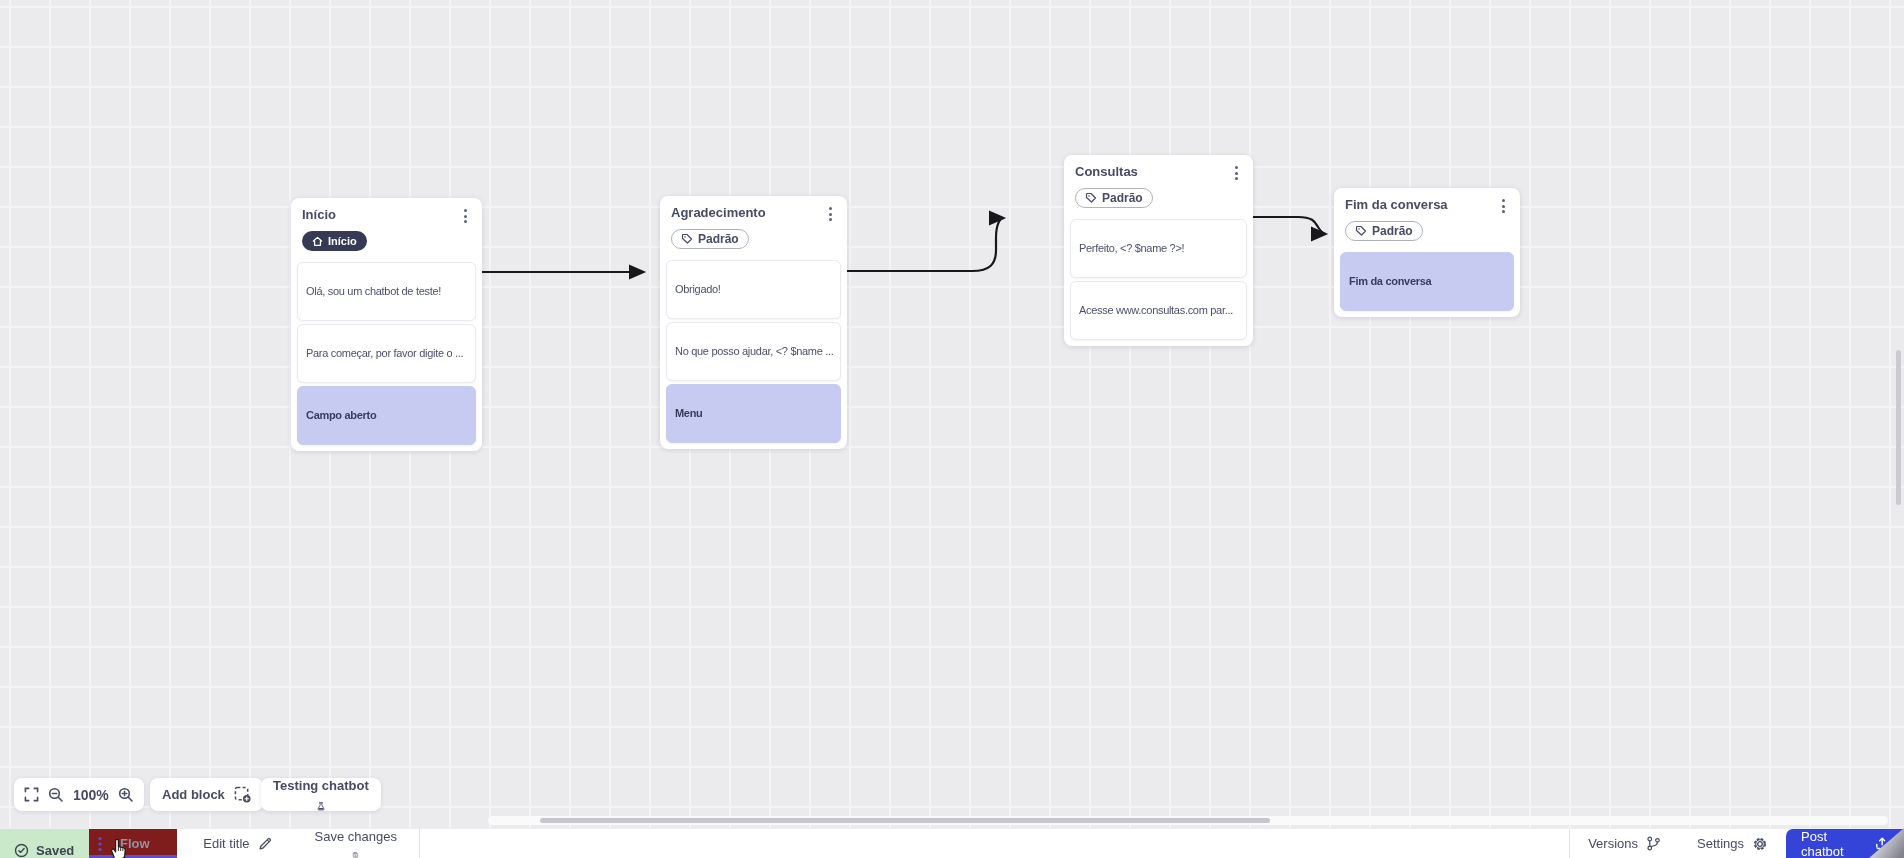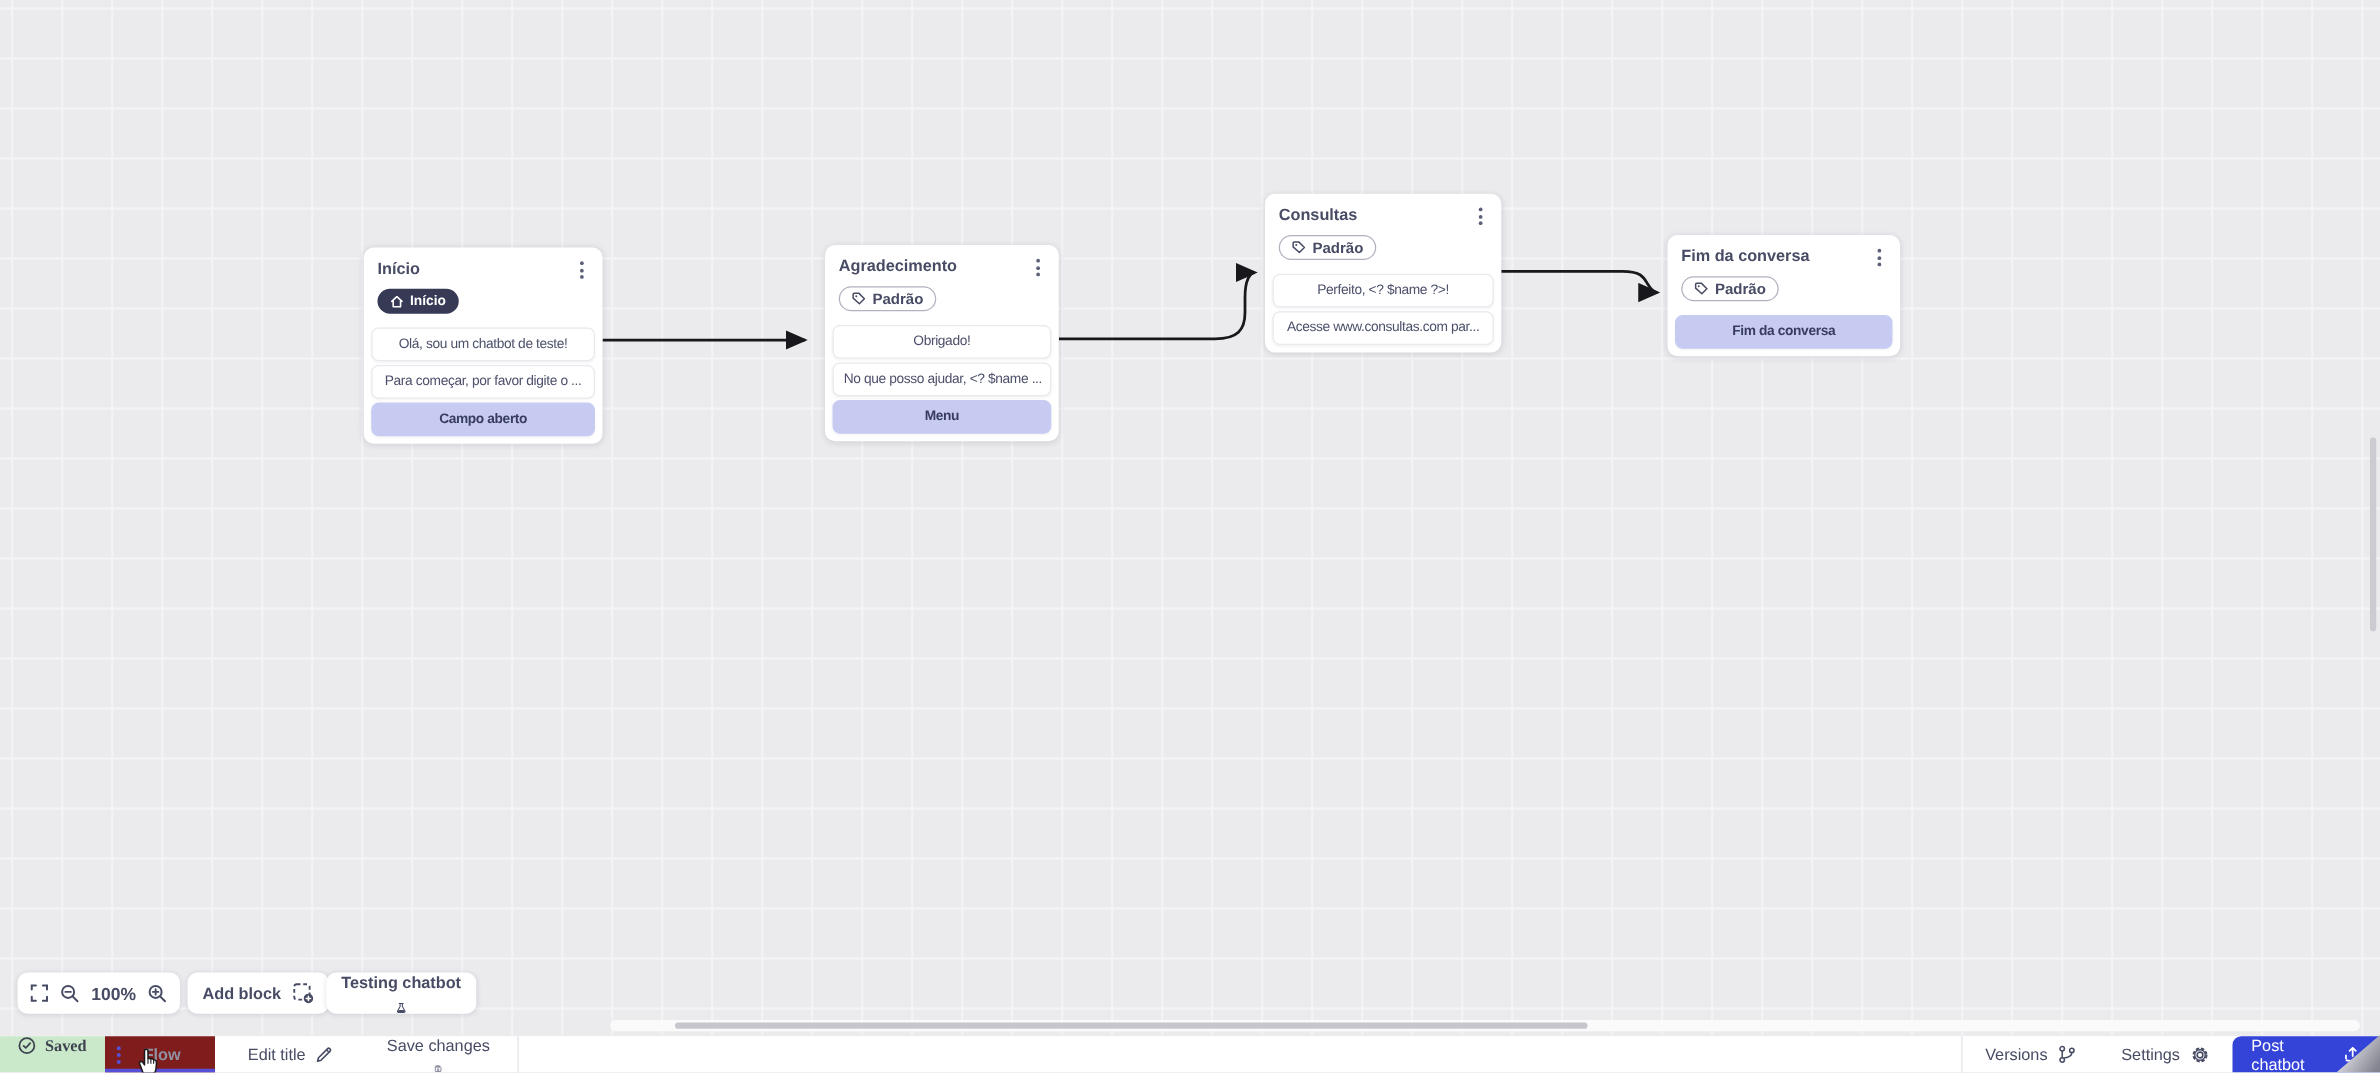"Consultas" div.node { left: 1012px -> 1064px }
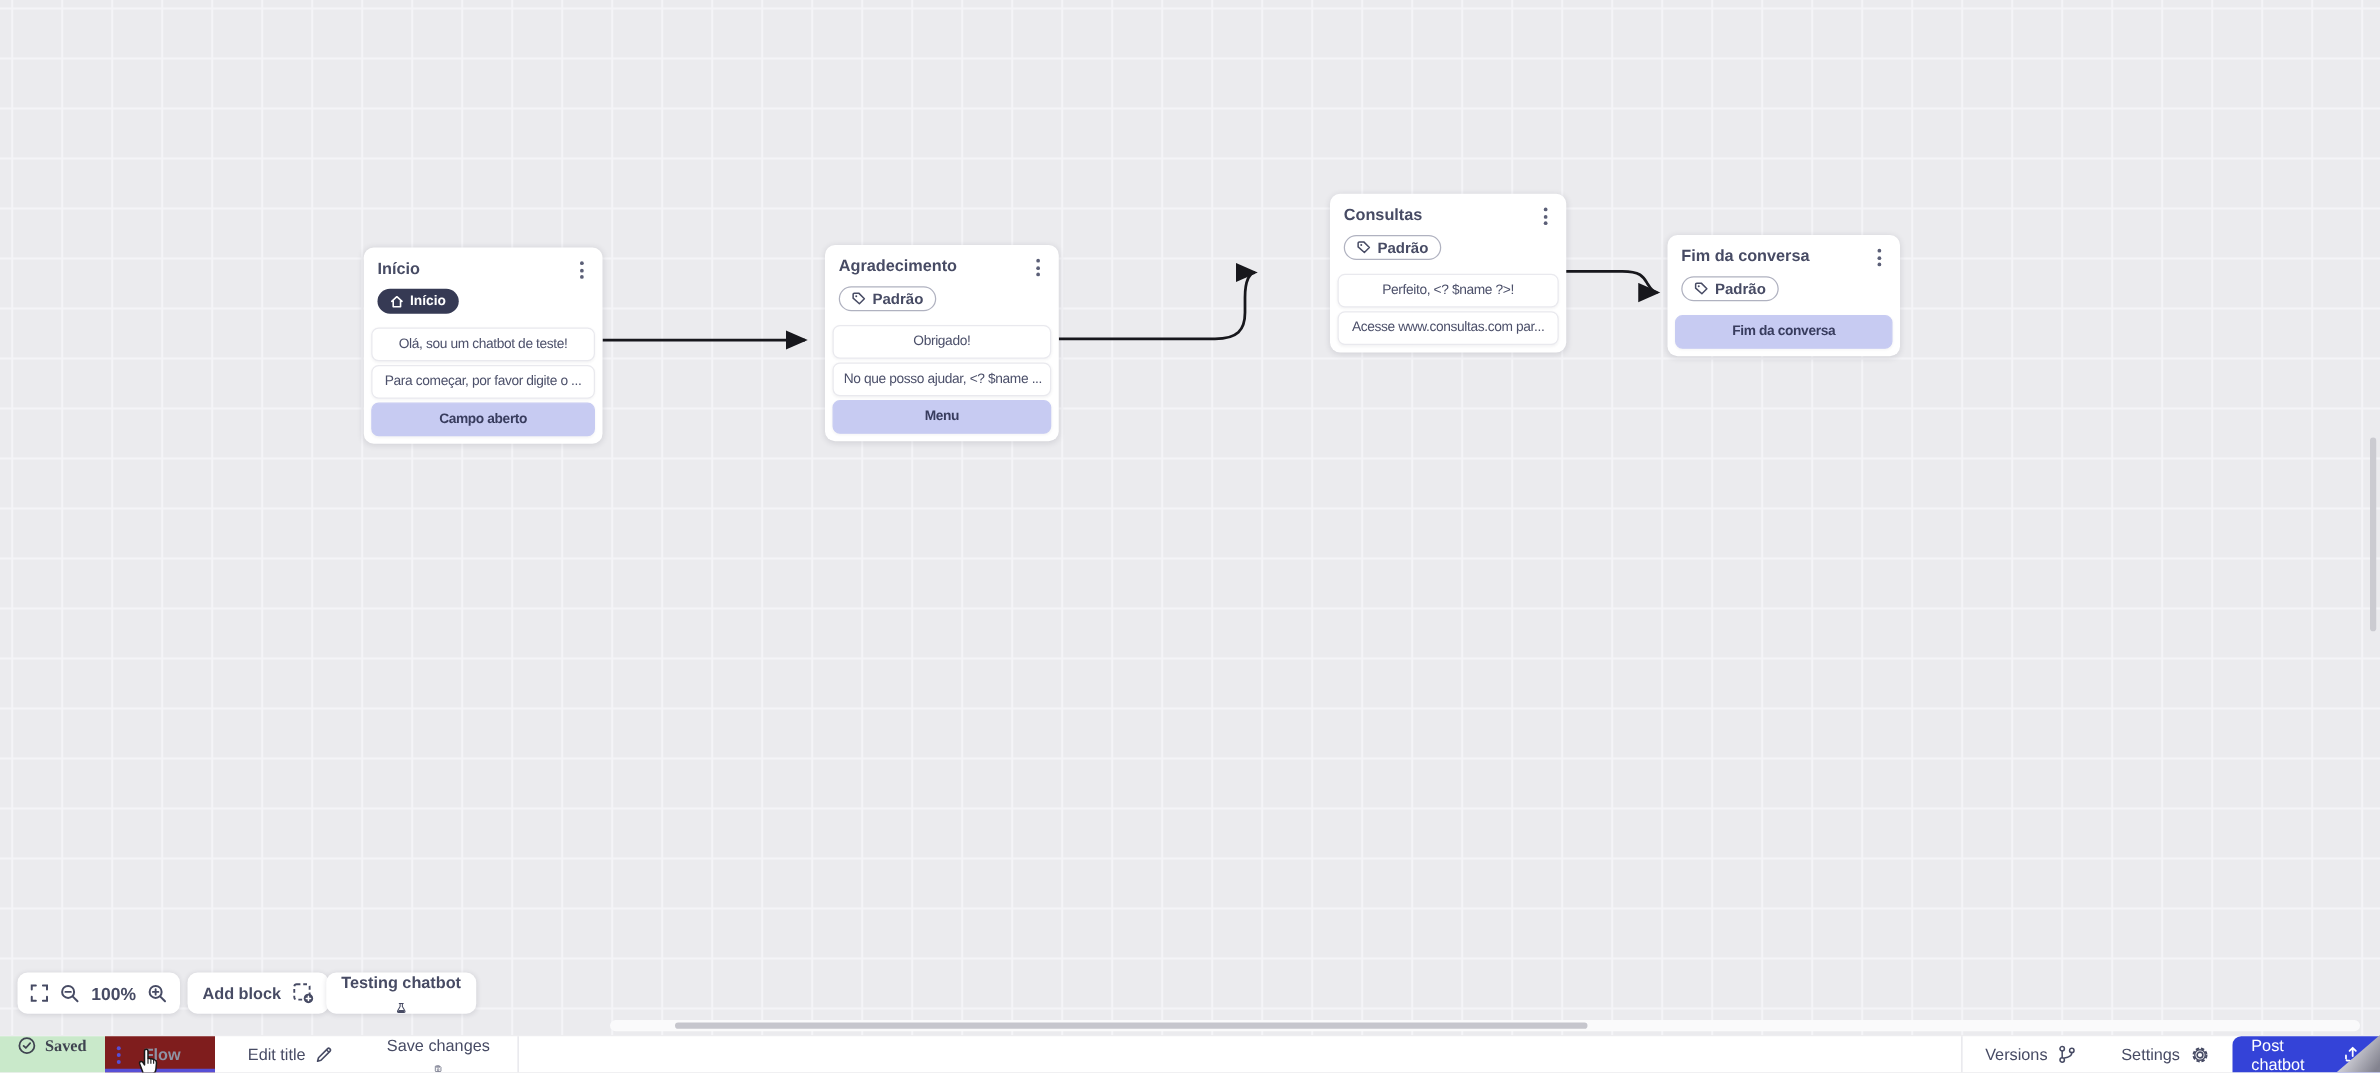"Perfeito, <? $name ?>!" .row { padding: 6px 8px -> 22px 8px; text-align: center -> none }
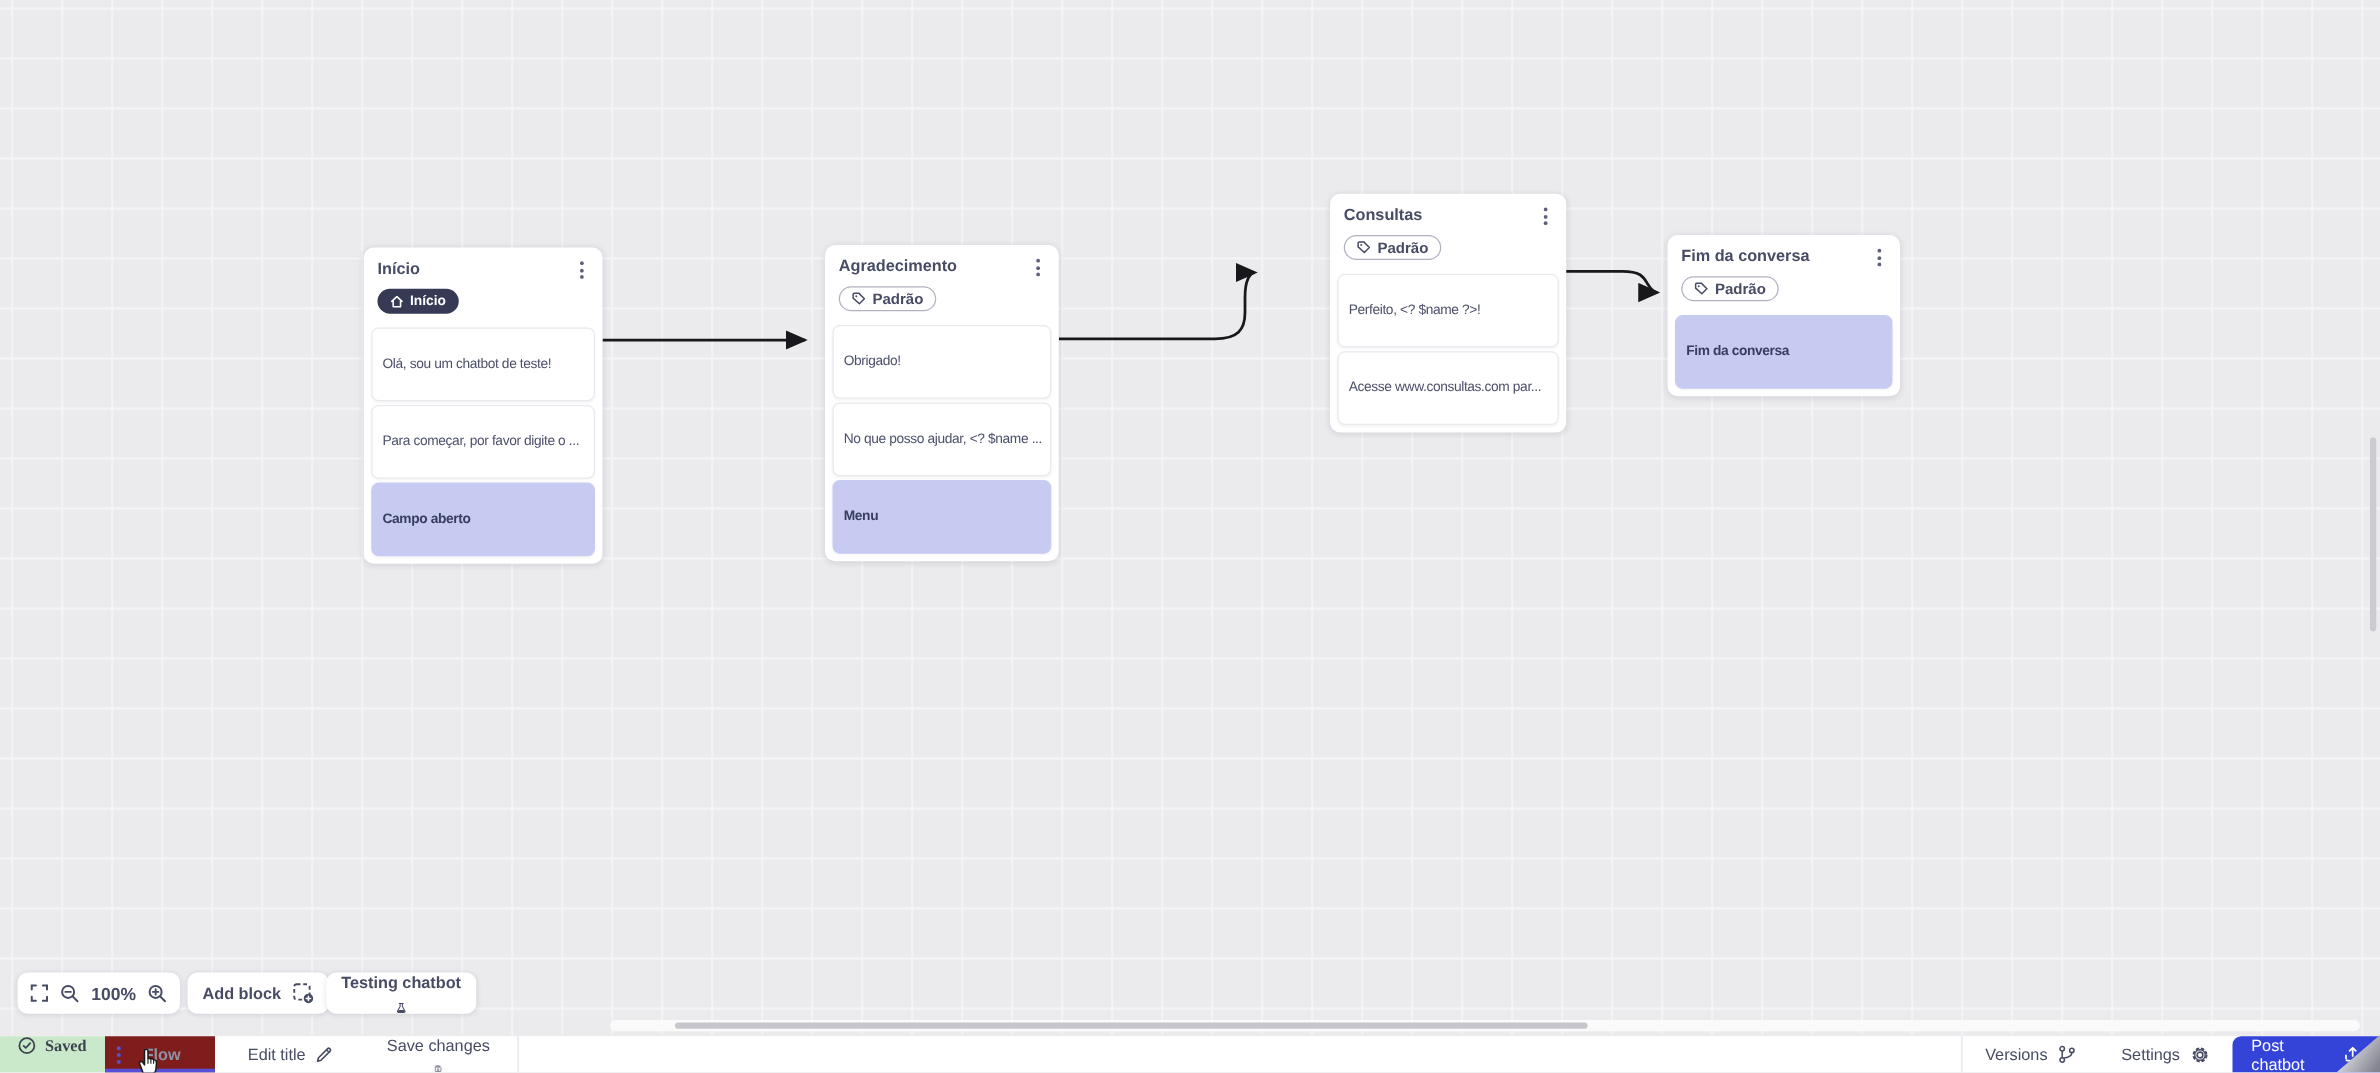"Saved" .bb-item { align-items: flex-start -> flex-end; font-family: Liberation Serif, serif -> none }
